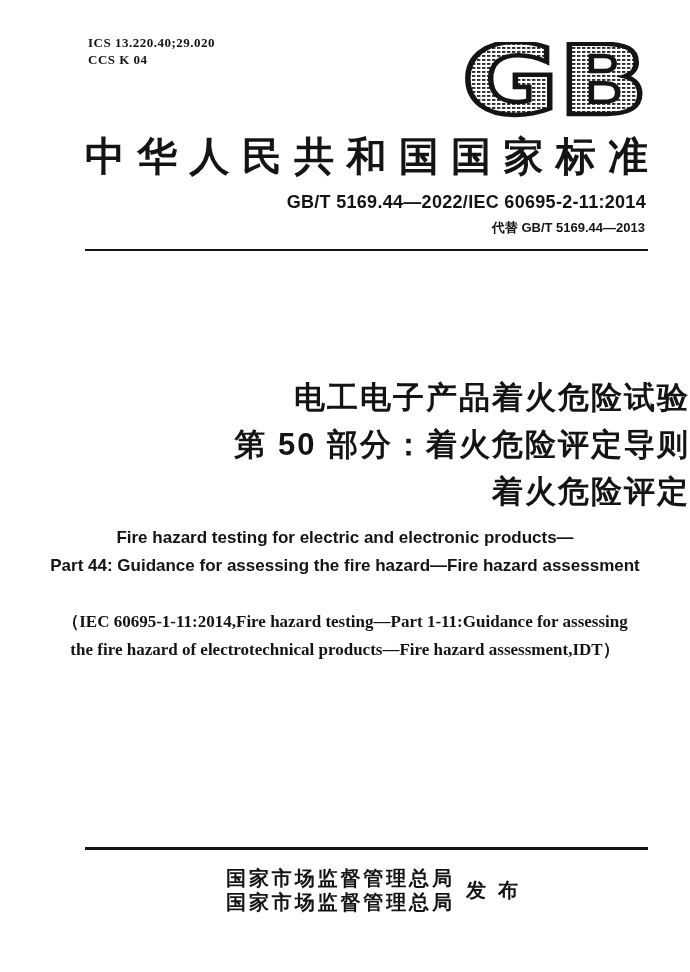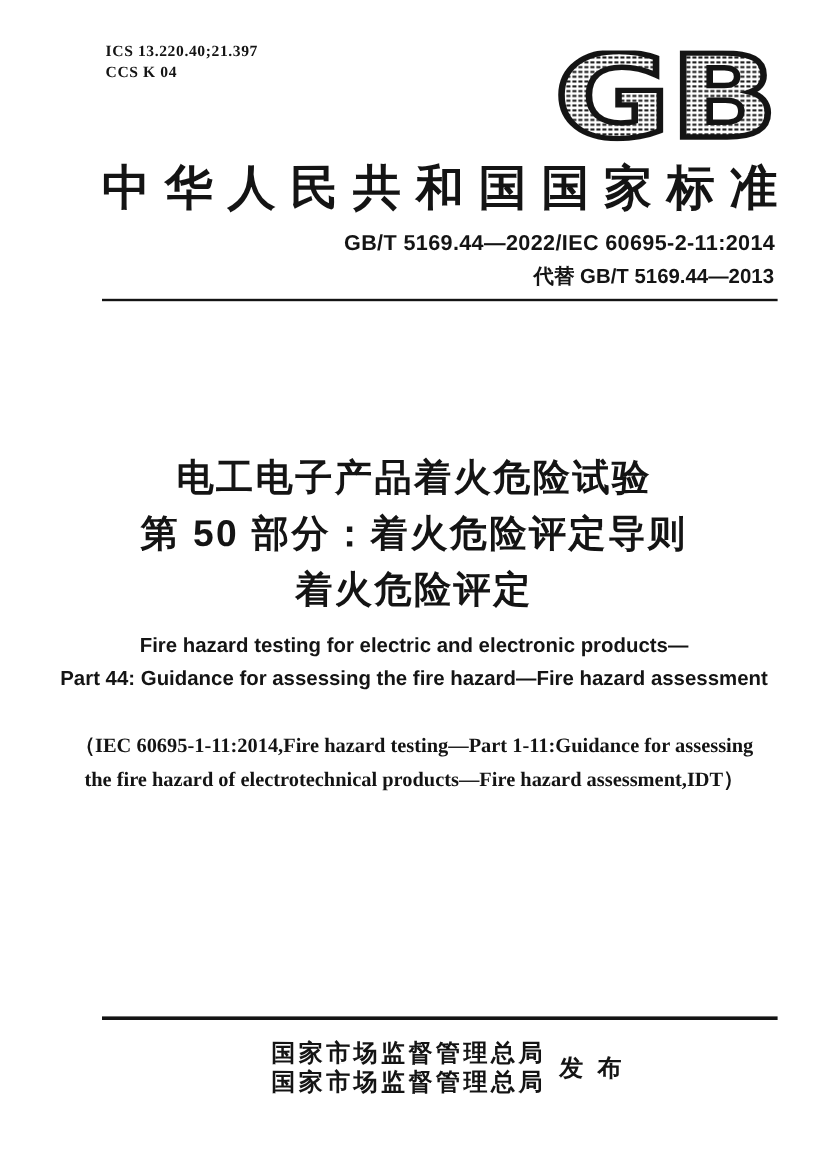"ICS 13.220.40;21.397" div { text: 21.397 -> 29.020 }
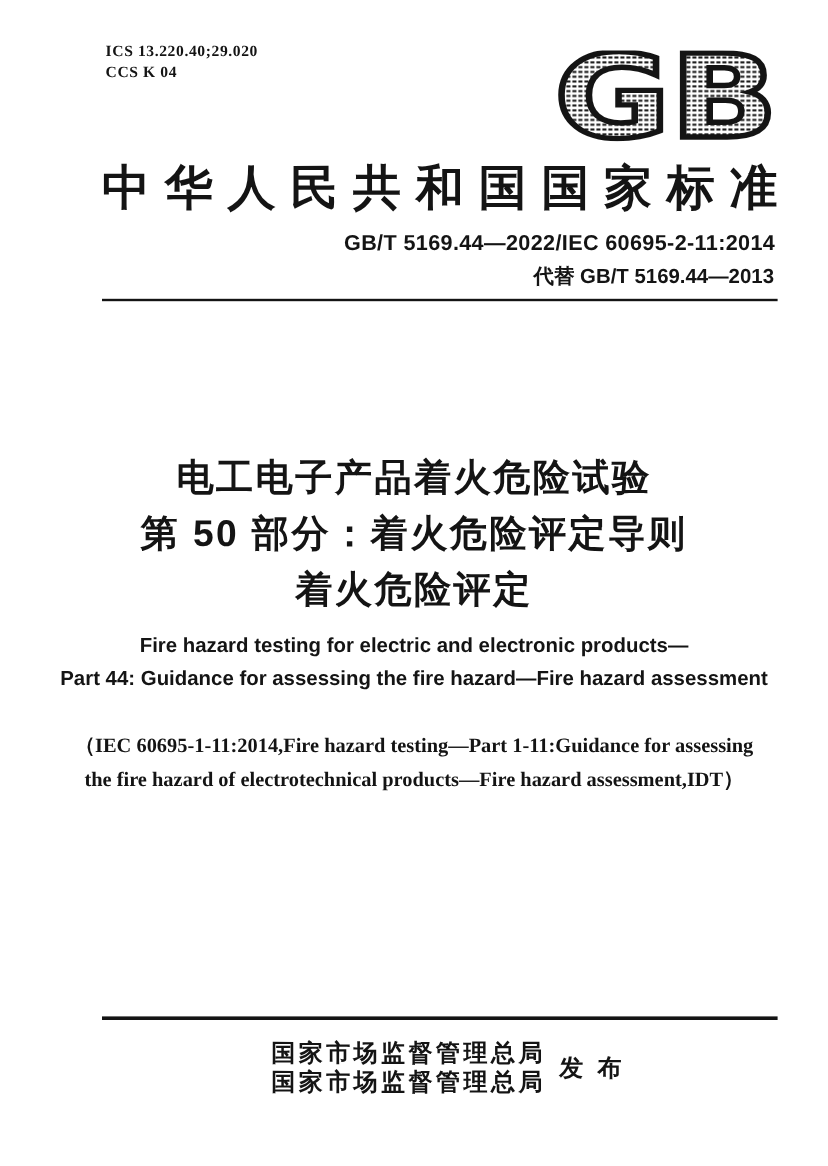"代替 GB/T 5169.44—2013" .replaces { font-size: 17px -> 13px }
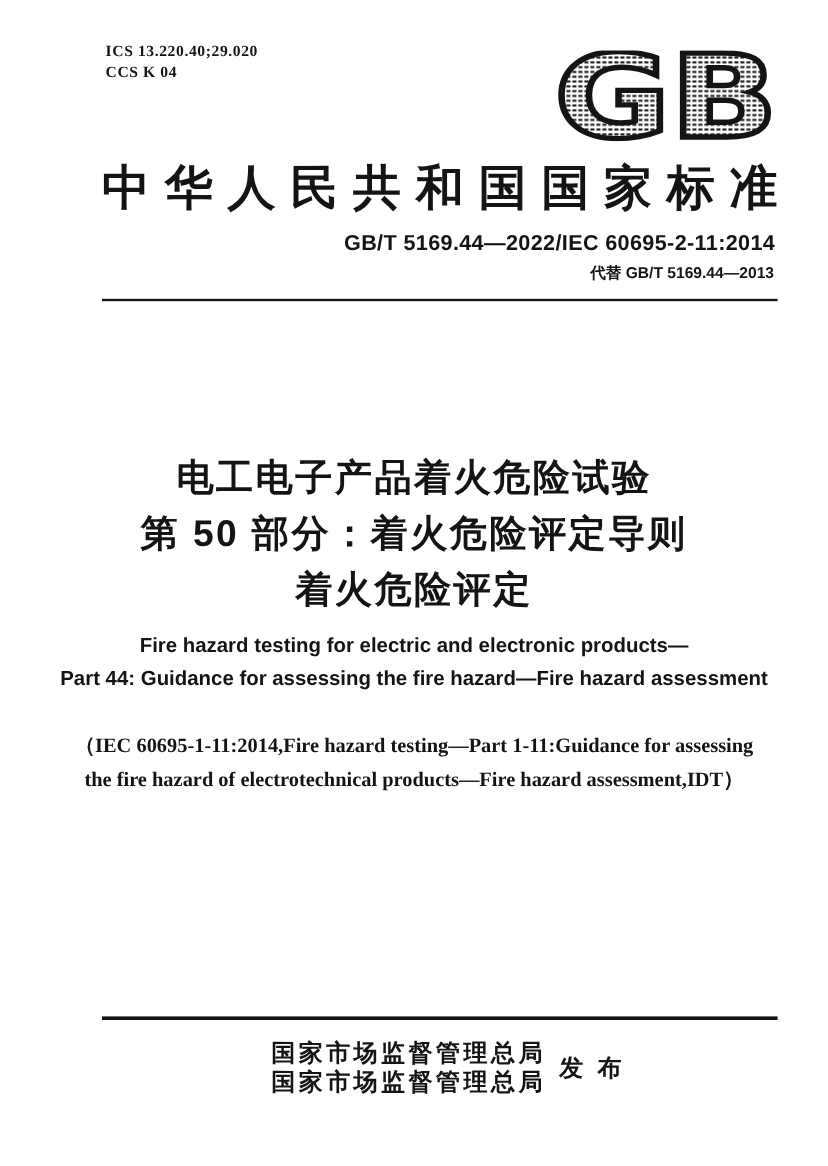"电工电子产品着火危险试验" .title-cn { text-align: center -> right }
